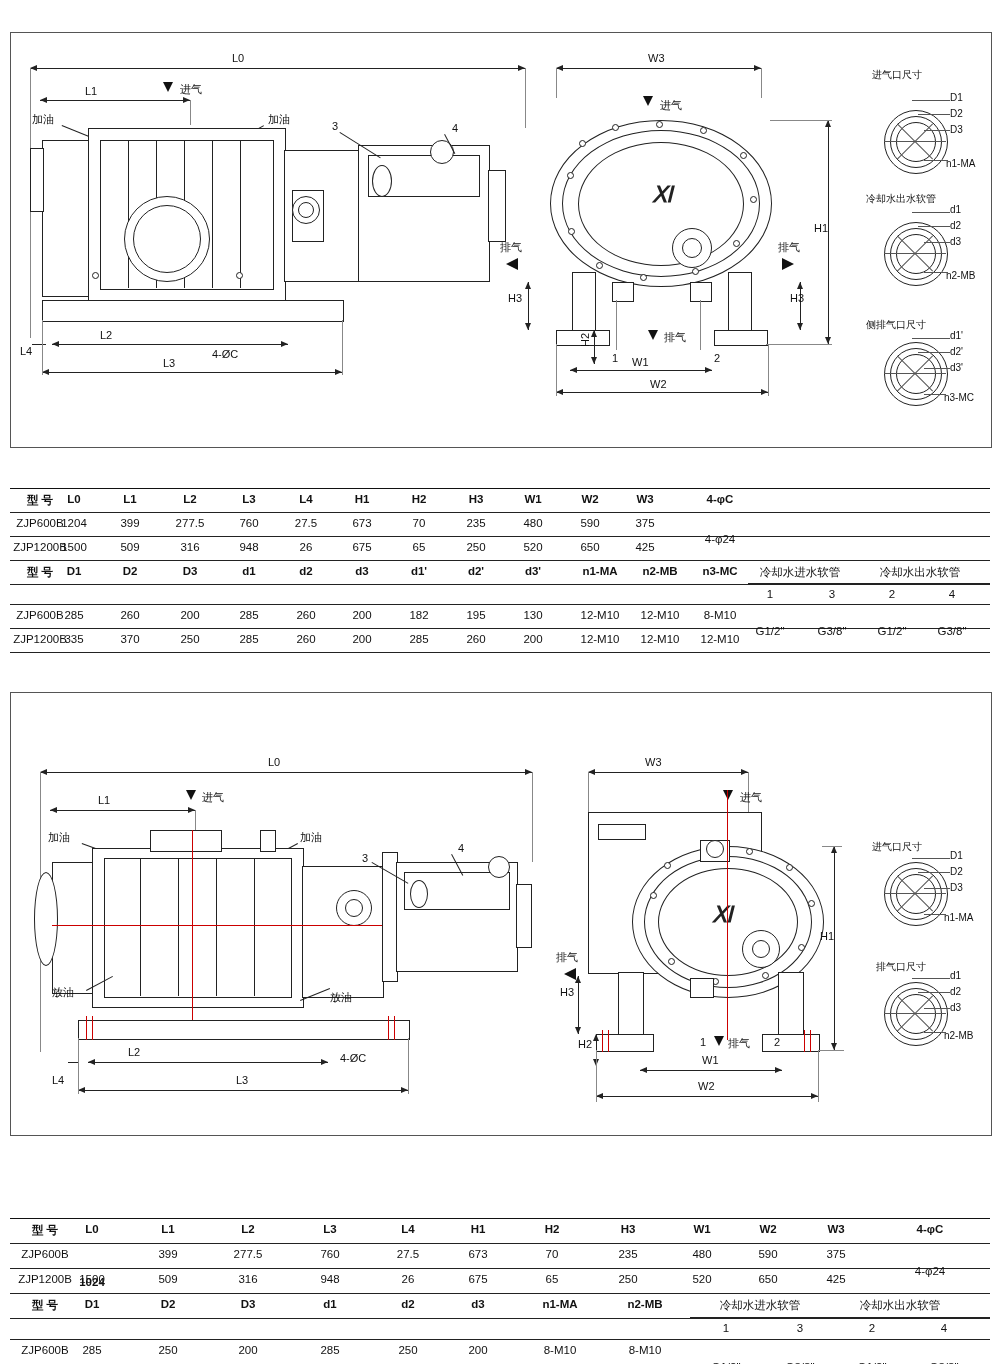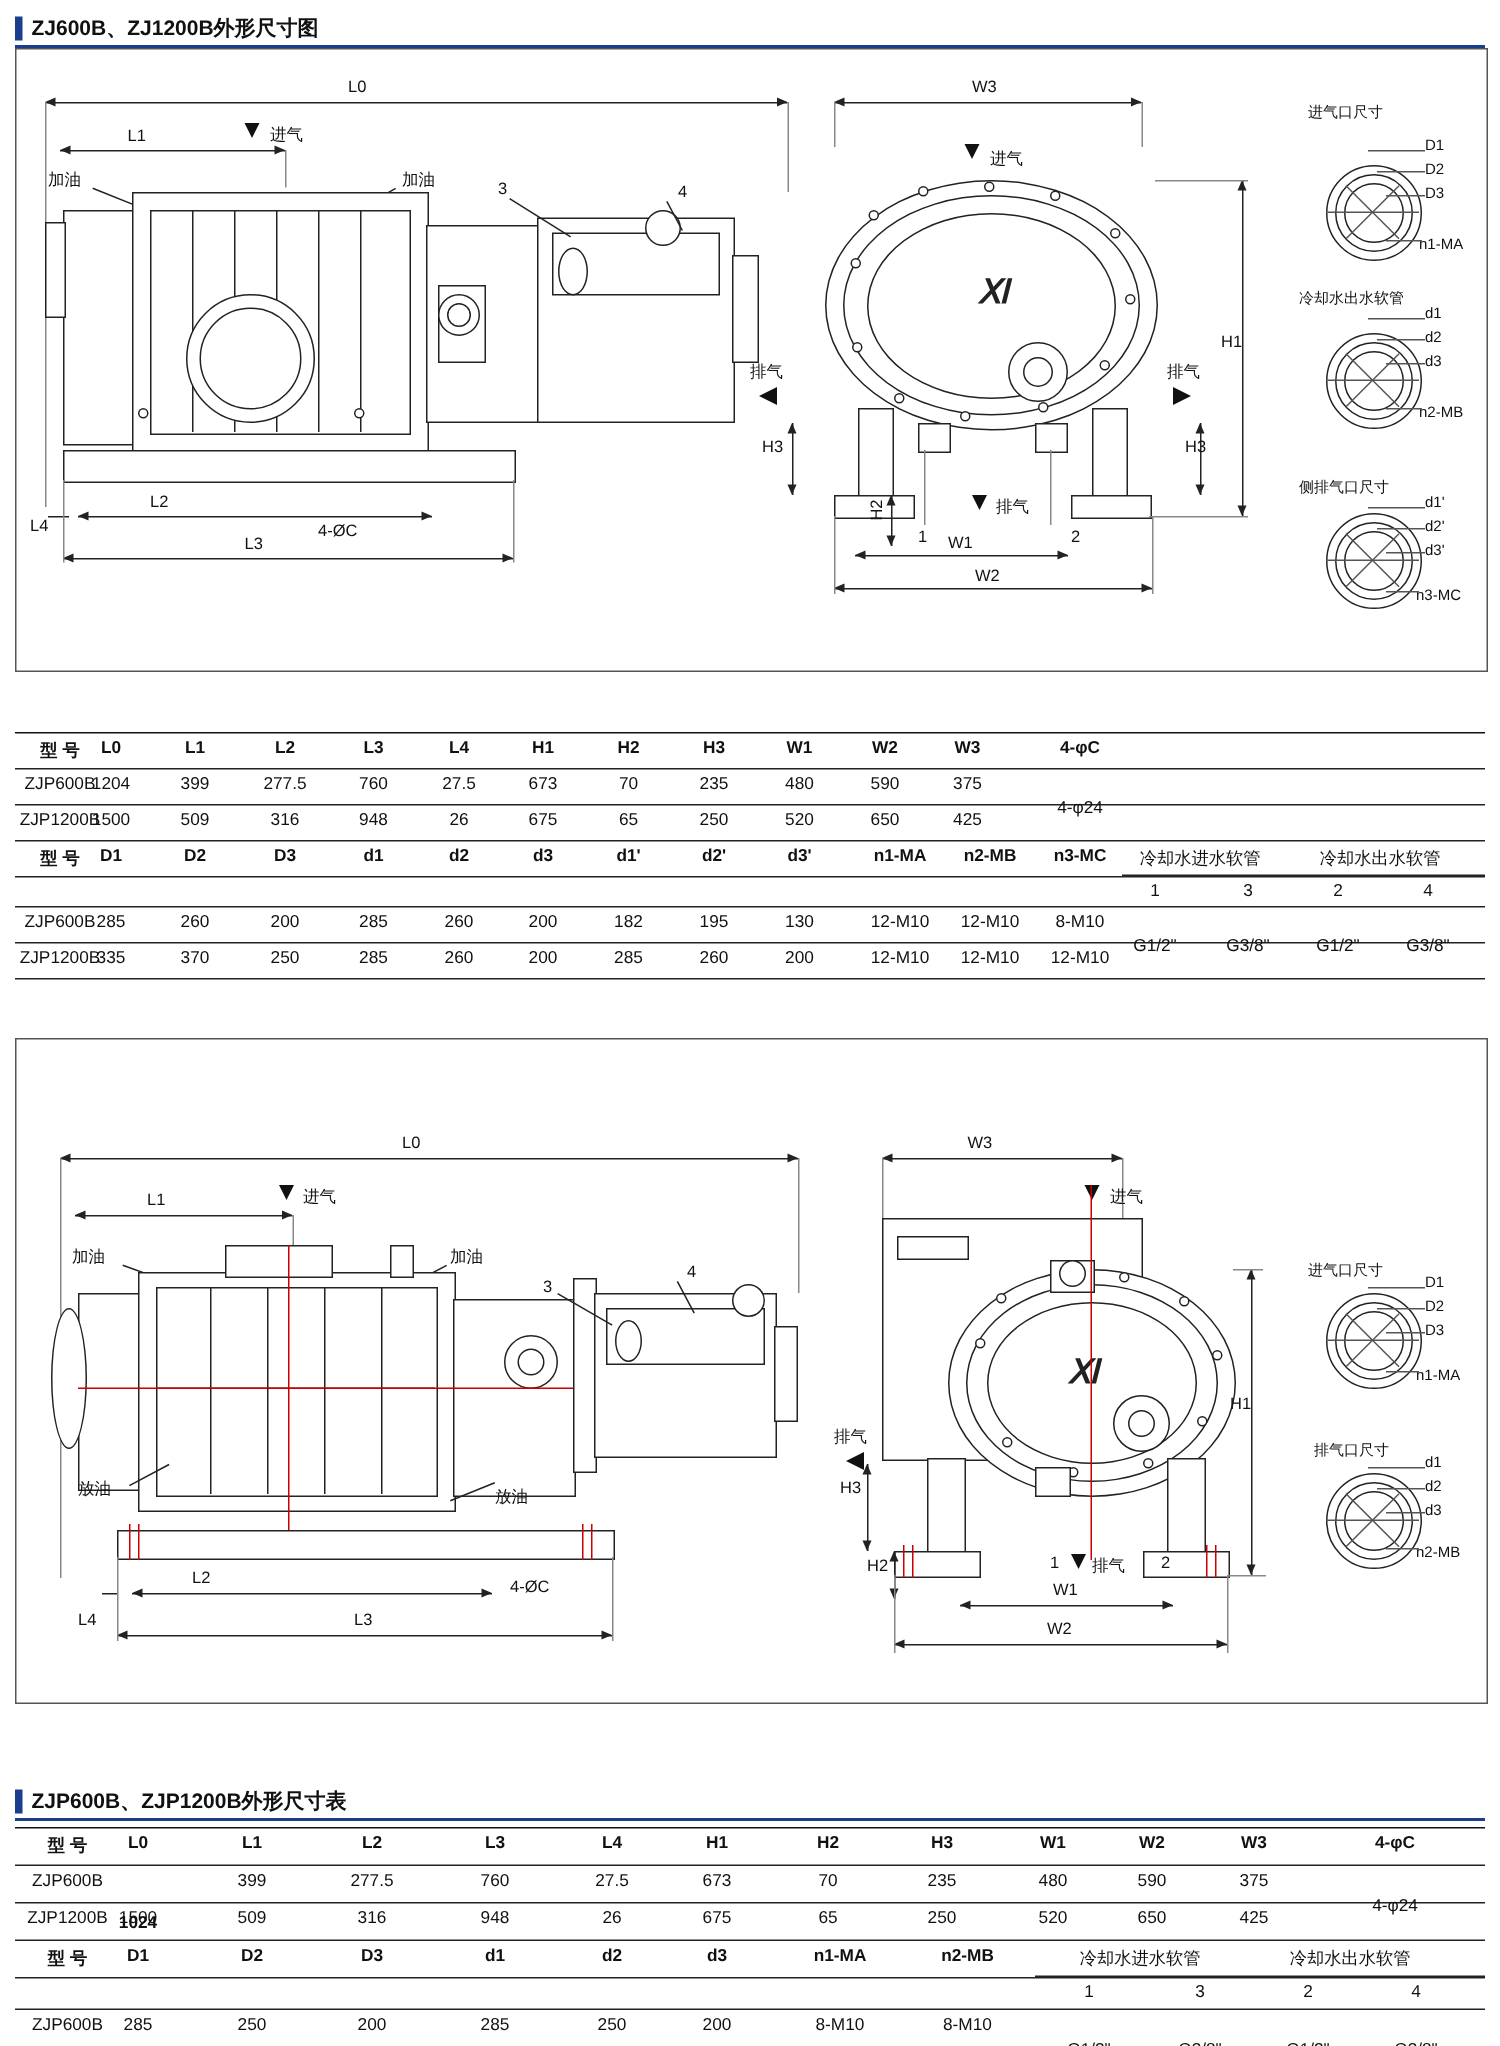"ZJ600B、ZJ1200B外形尺寸图" div.sec-title { html: <div> <div></div> <div>ZJ600B、ZJ1200B外形尺寸图</div> </div> -> none }
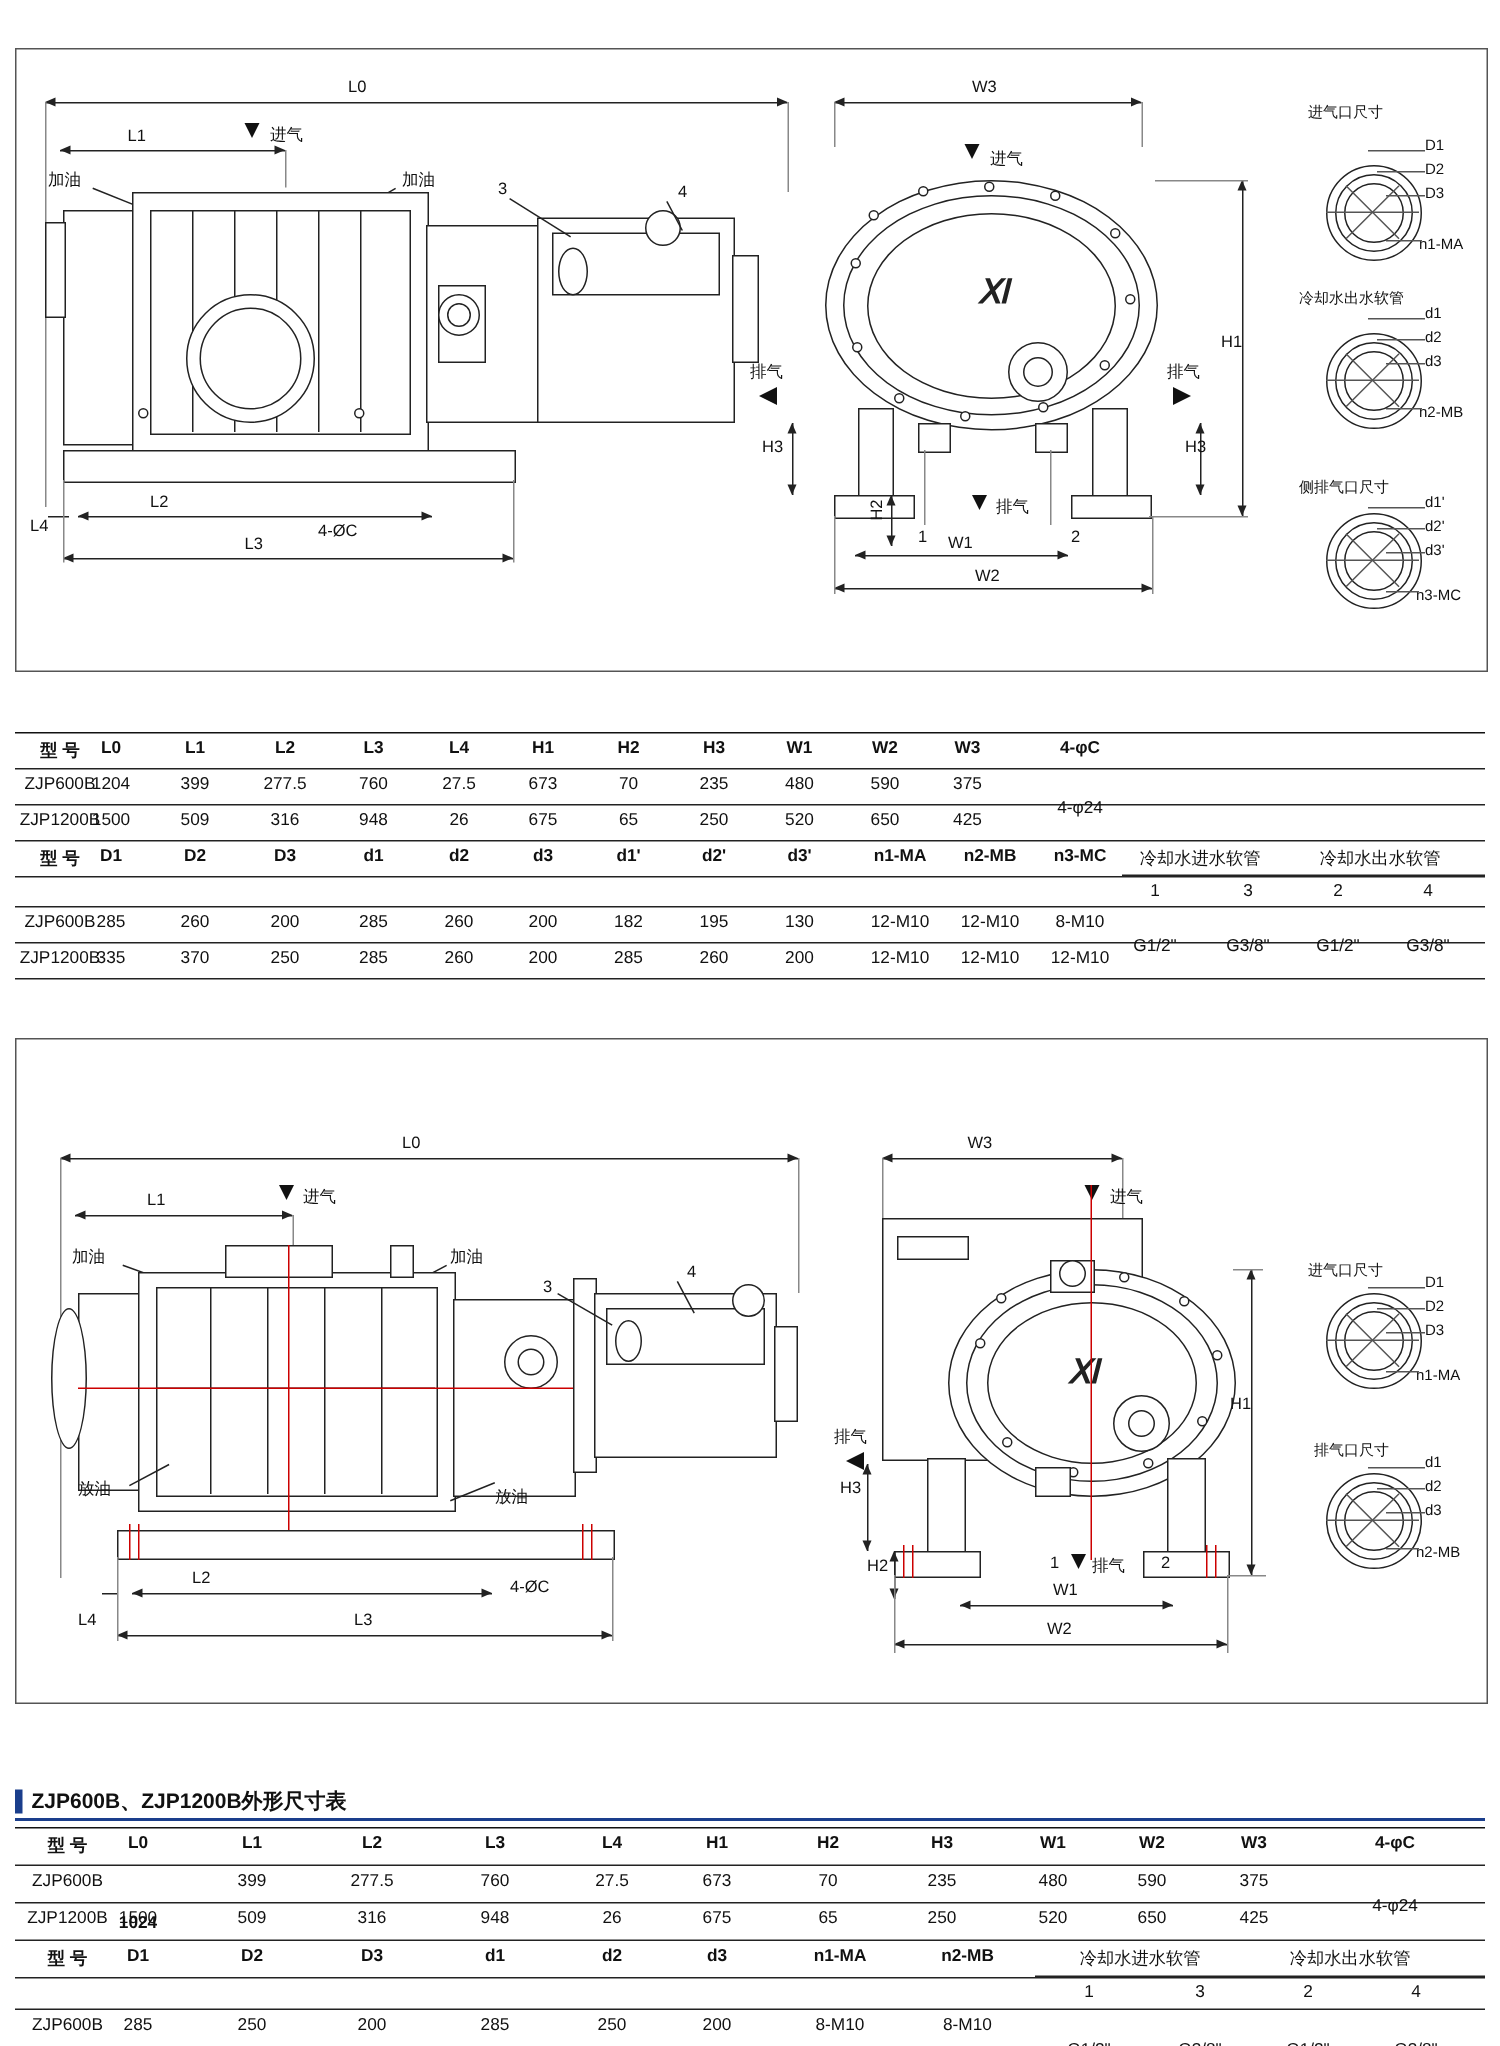"ZJP600B、ZJP1200B外形尺寸表" div.sec-title { html: <div> <div></div> <div>ZJP600B、ZJP1200B外形尺寸表</div> </div> -> none }
